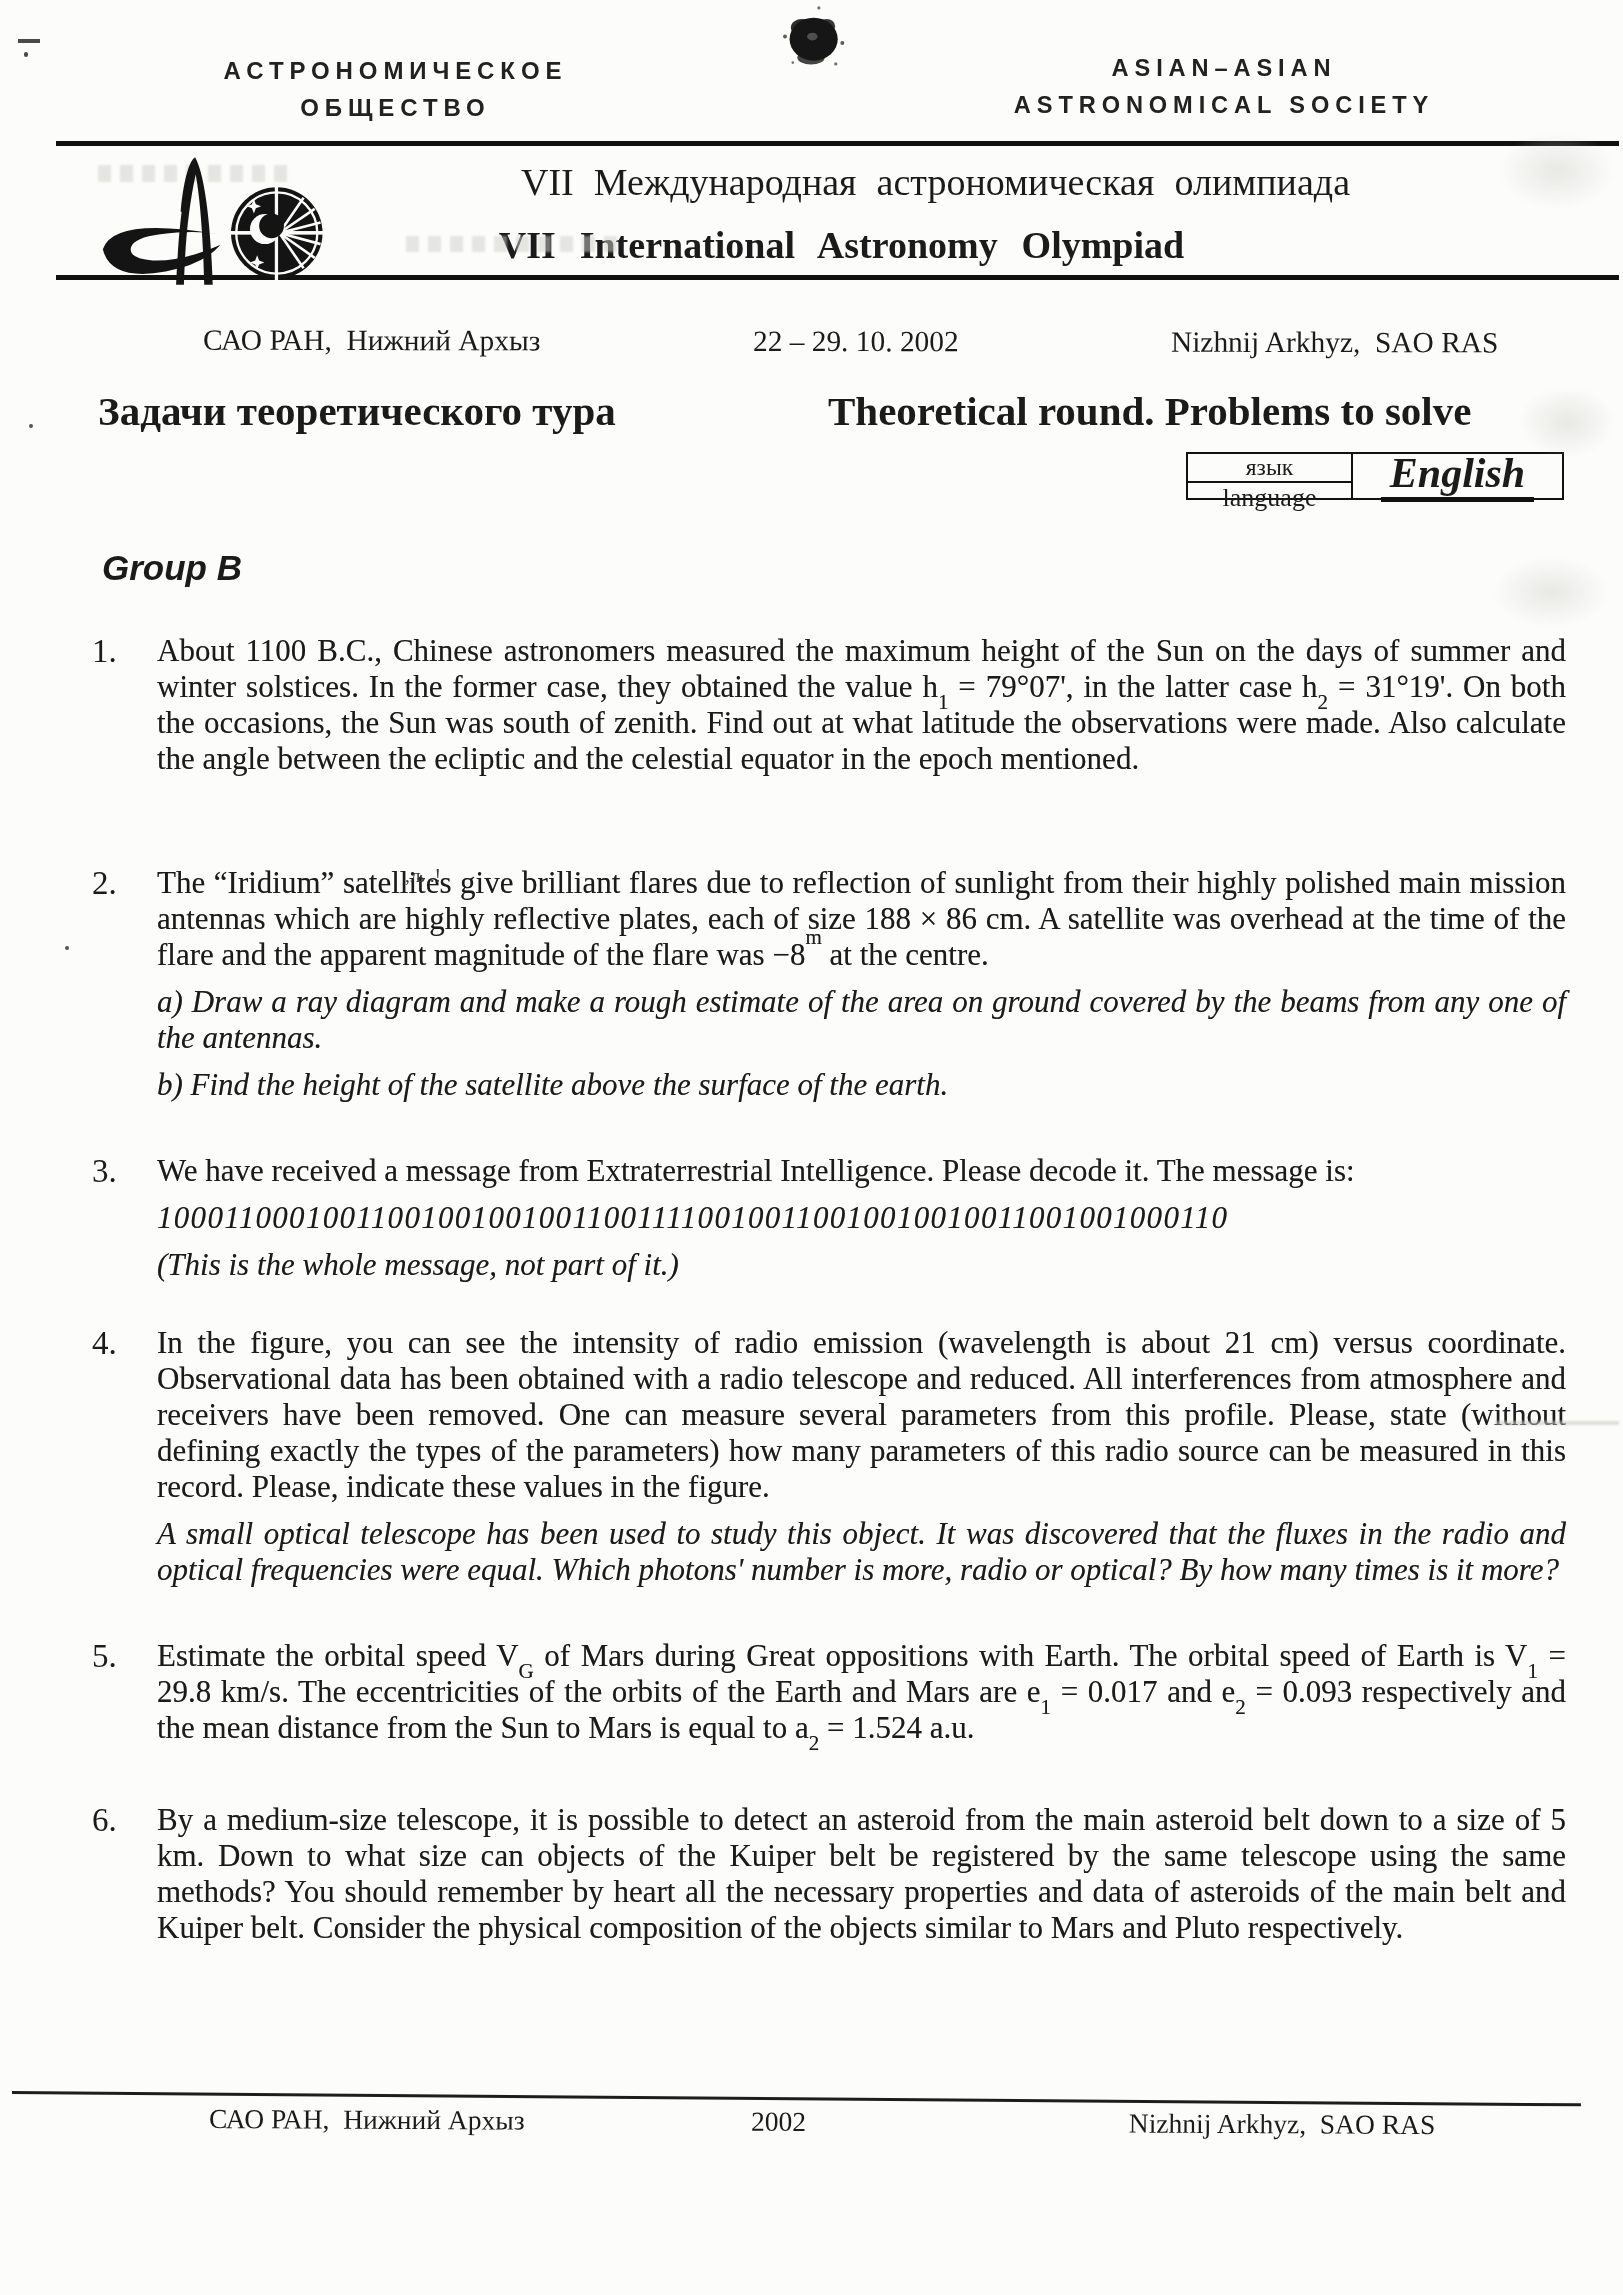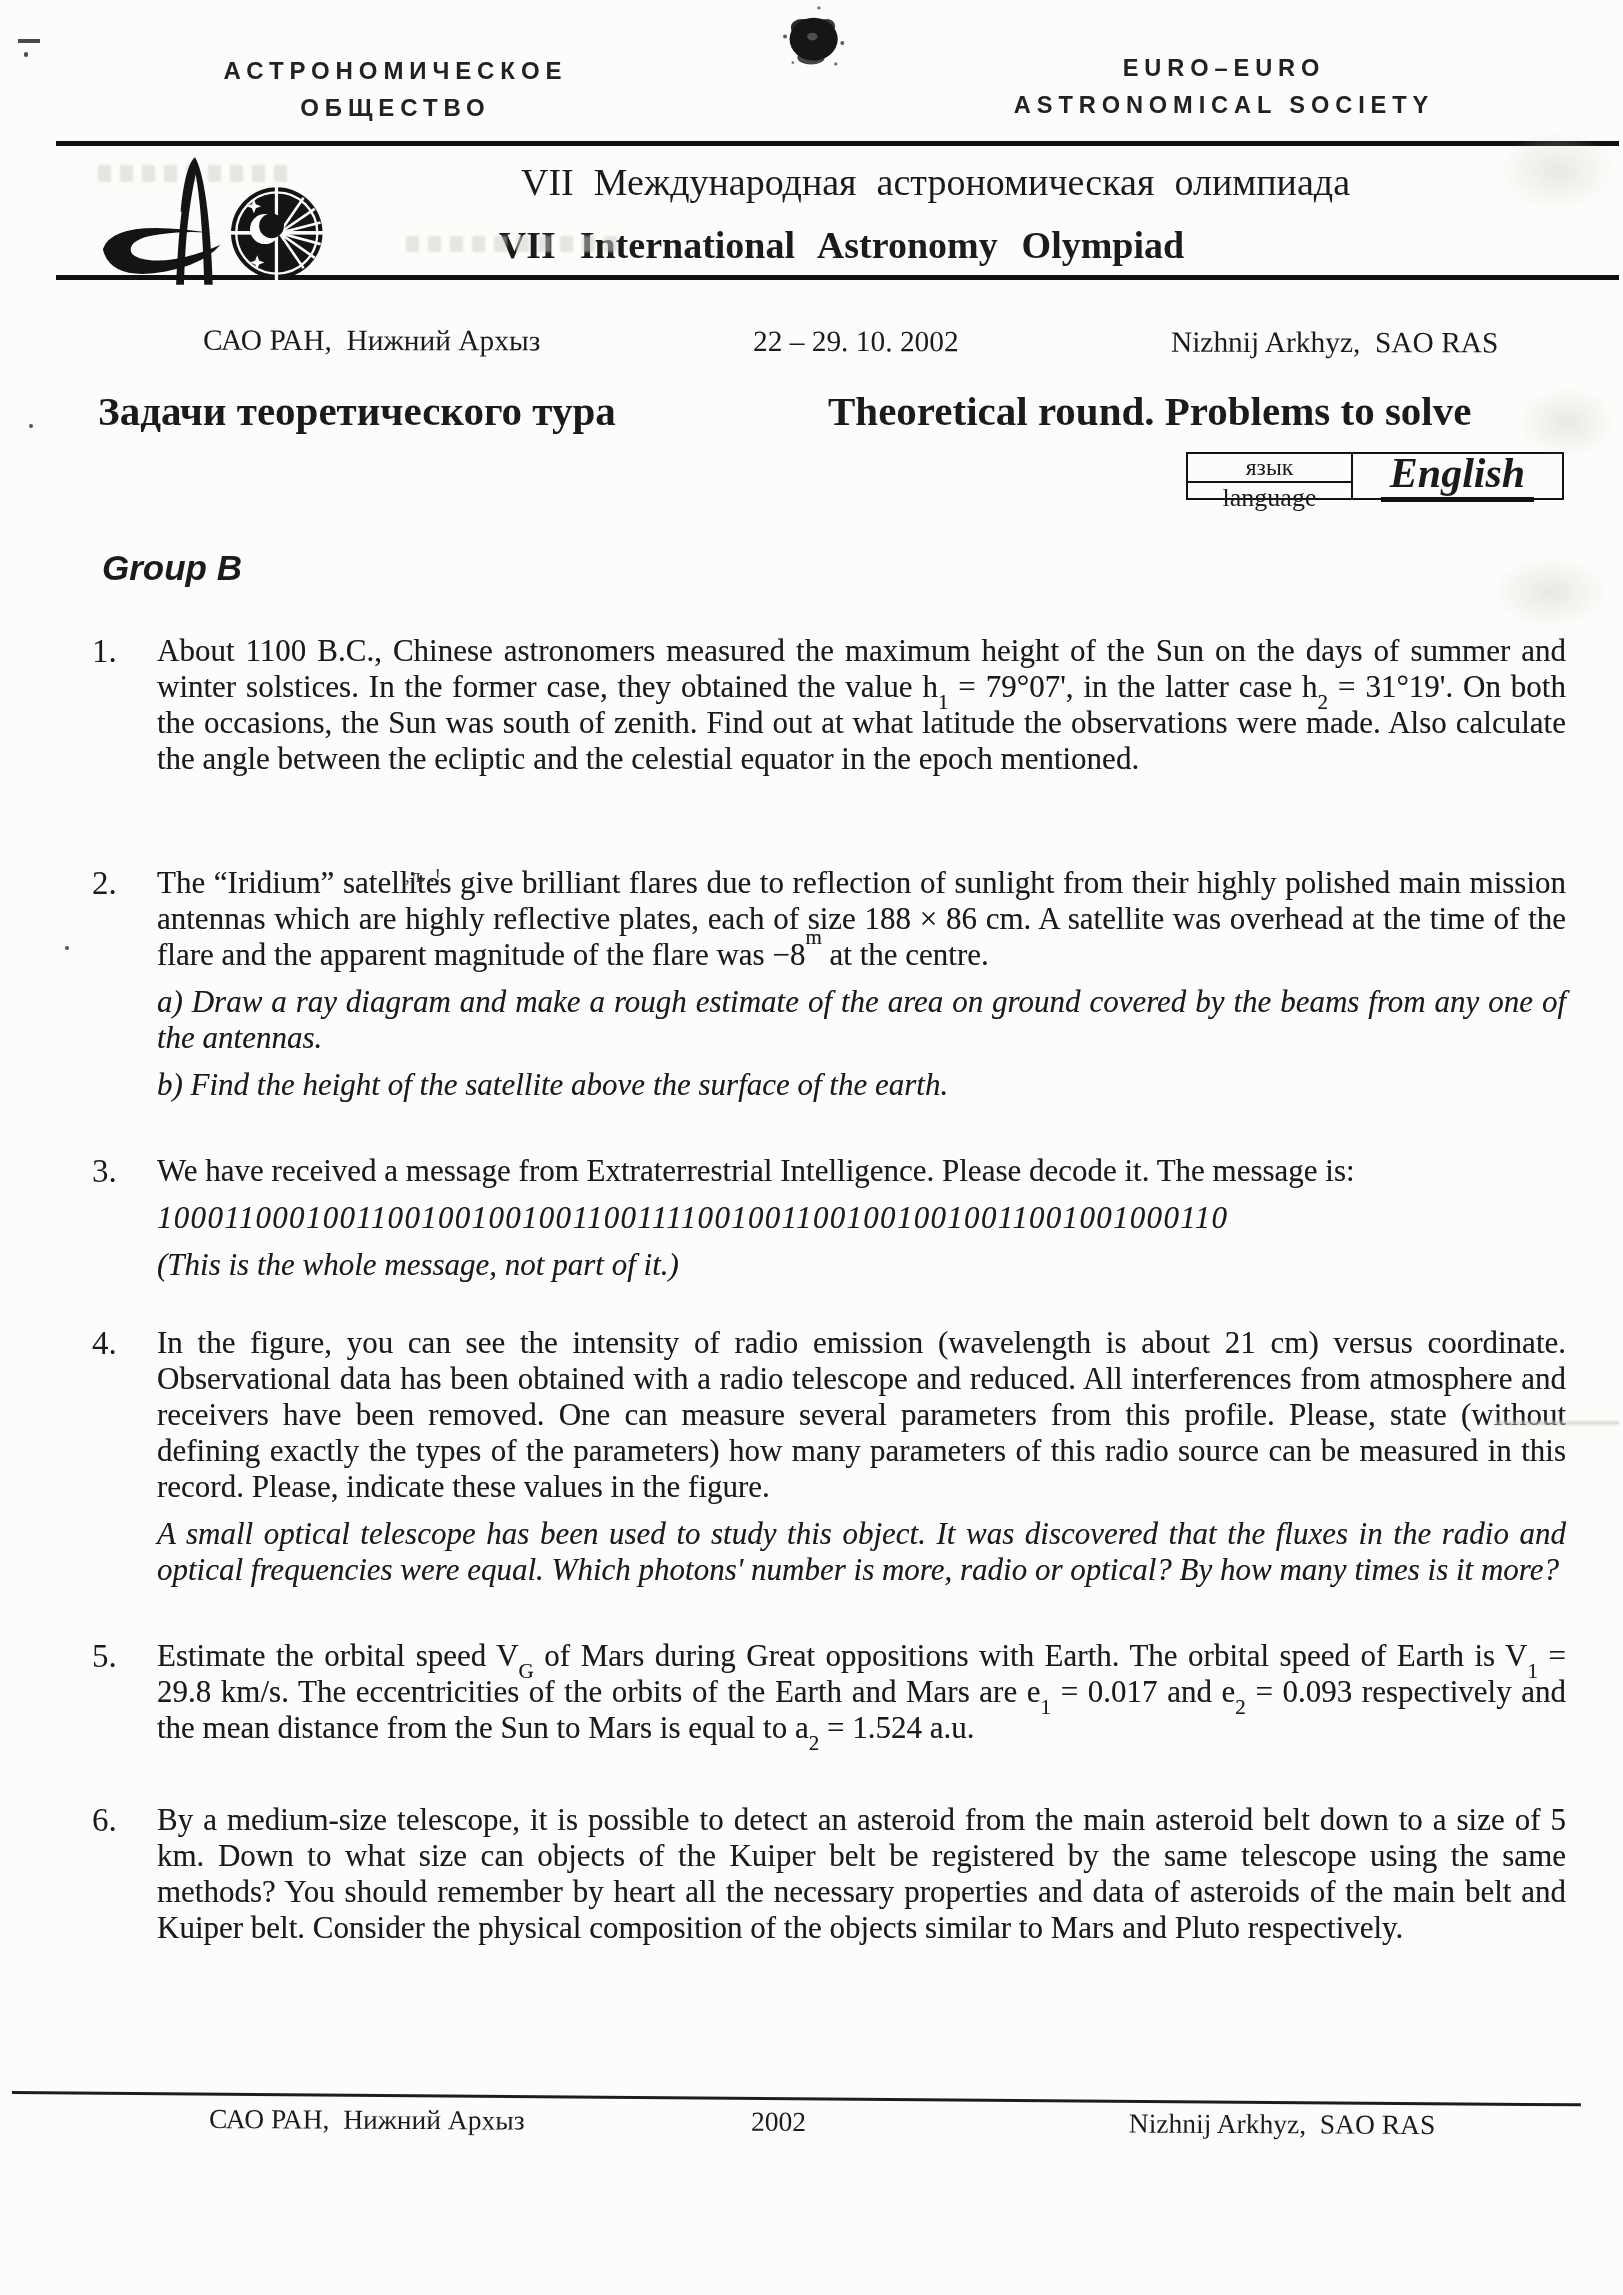"EURO–EURO" div { text: EURO–EURO -> ASIAN–ASIAN }
